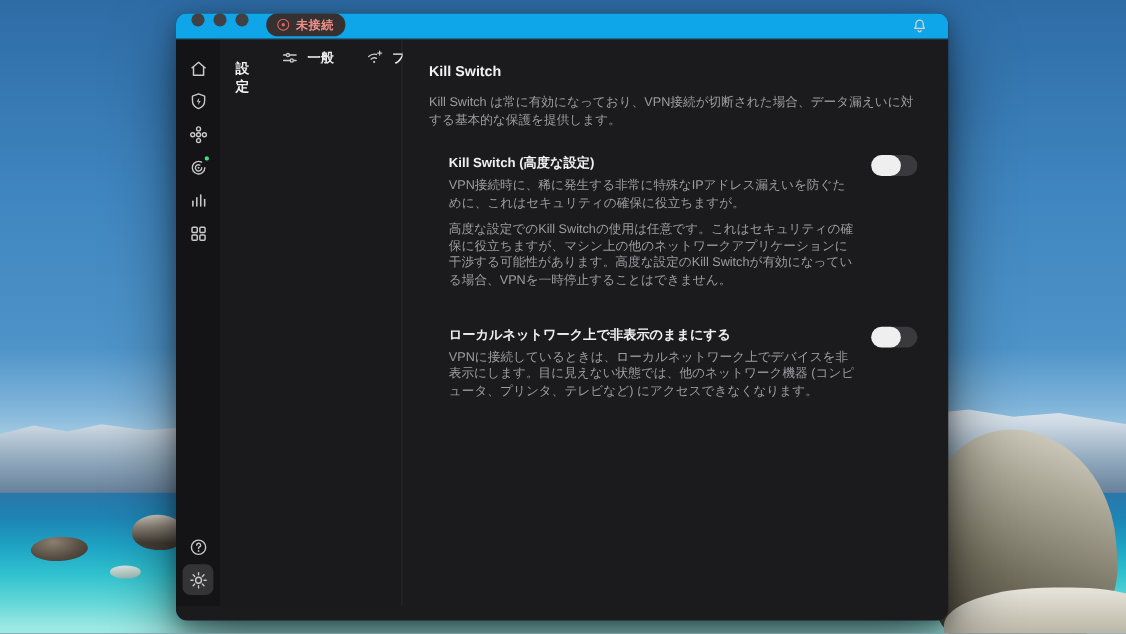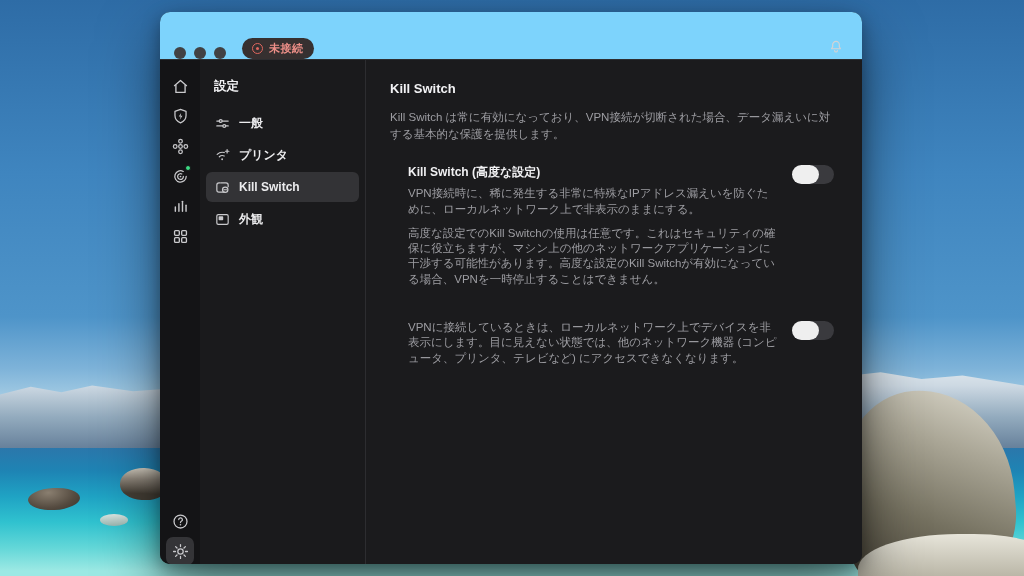"未接続" .titlebar { align-items: flex-end -> flex-start; background: #7dd3fc -> #0ea5e9; height: 48px -> 24px }
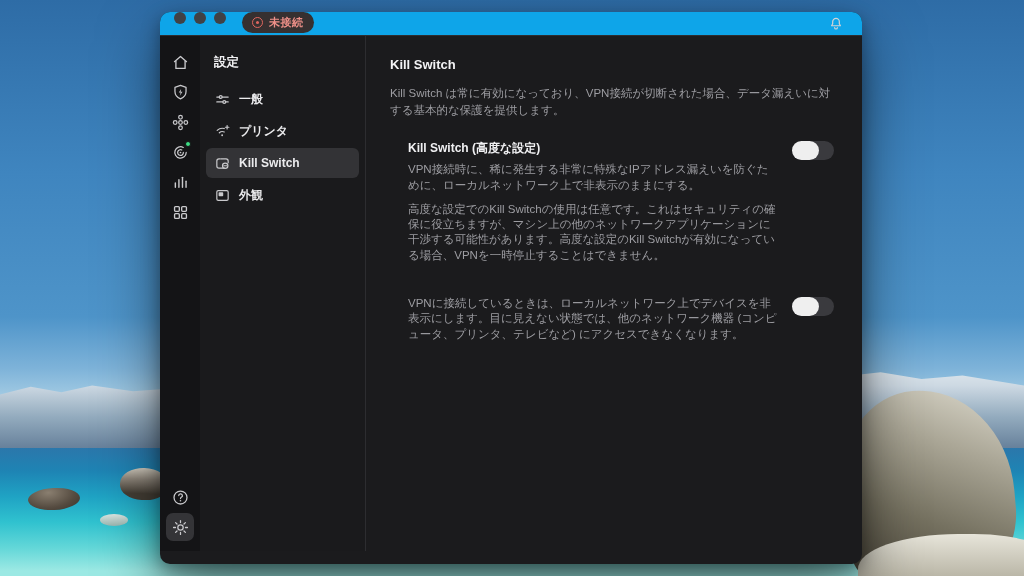"設定" .panel { flex-direction: column -> none }
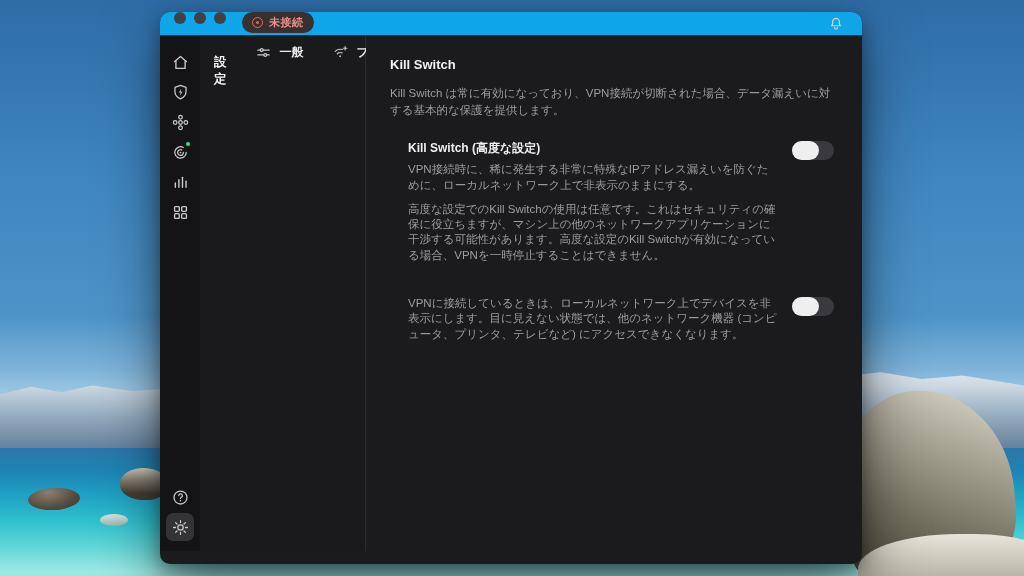"VPN接続時に、稀に発生する非常に特殊なIPアドレス漏えいを防ぐために、ローカル" p { text: ローカルネットワーク上で非表示のままにする -> これはセキュリティの確保に役立ちますが }
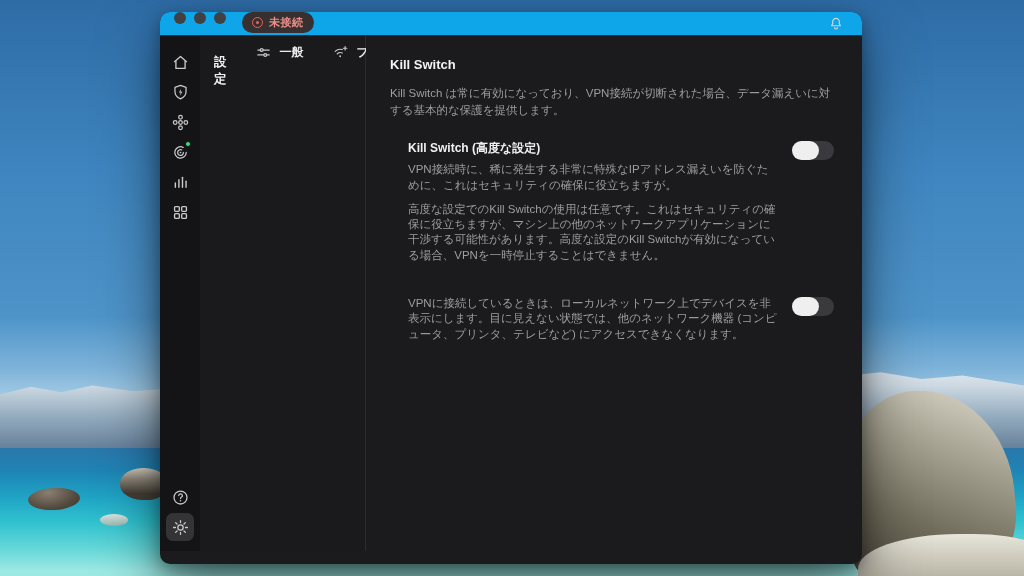"ローカルネットワーク上で非表示のままにする" h2 { html: none -> <h2>ローカルネットワーク上で非表示のままにする</h2> }
